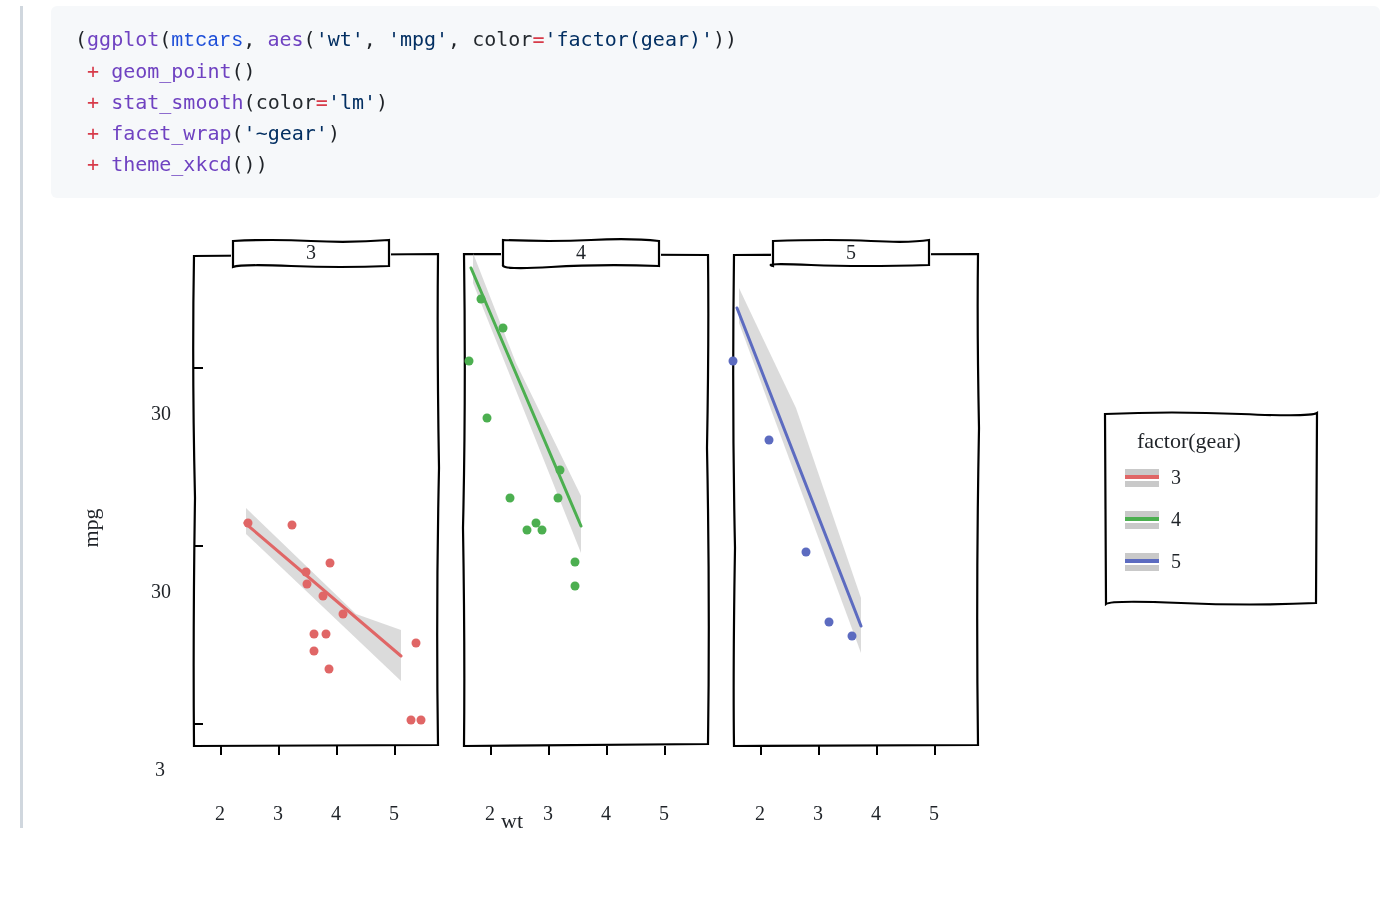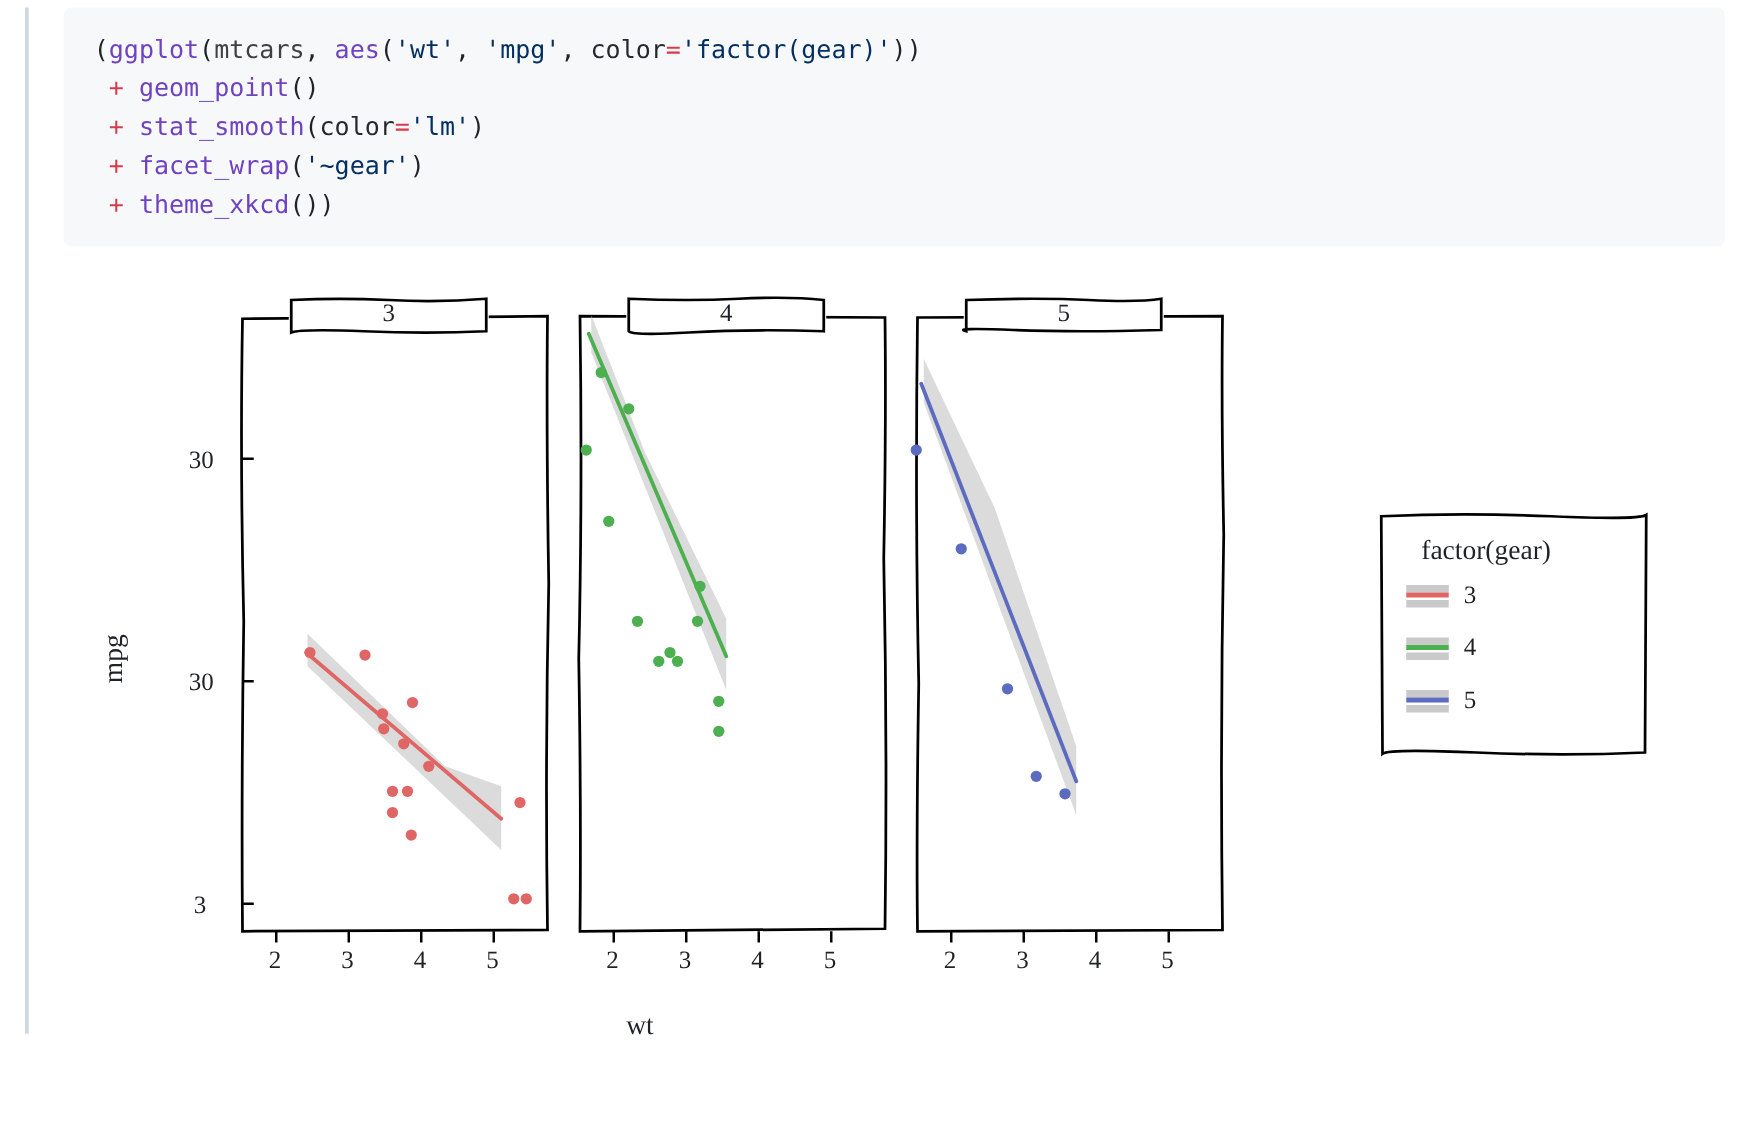"mtcars" .tk-id { color: #404040 -> #1d4ed8; font-family: none -> Liberation Mono, monospace }
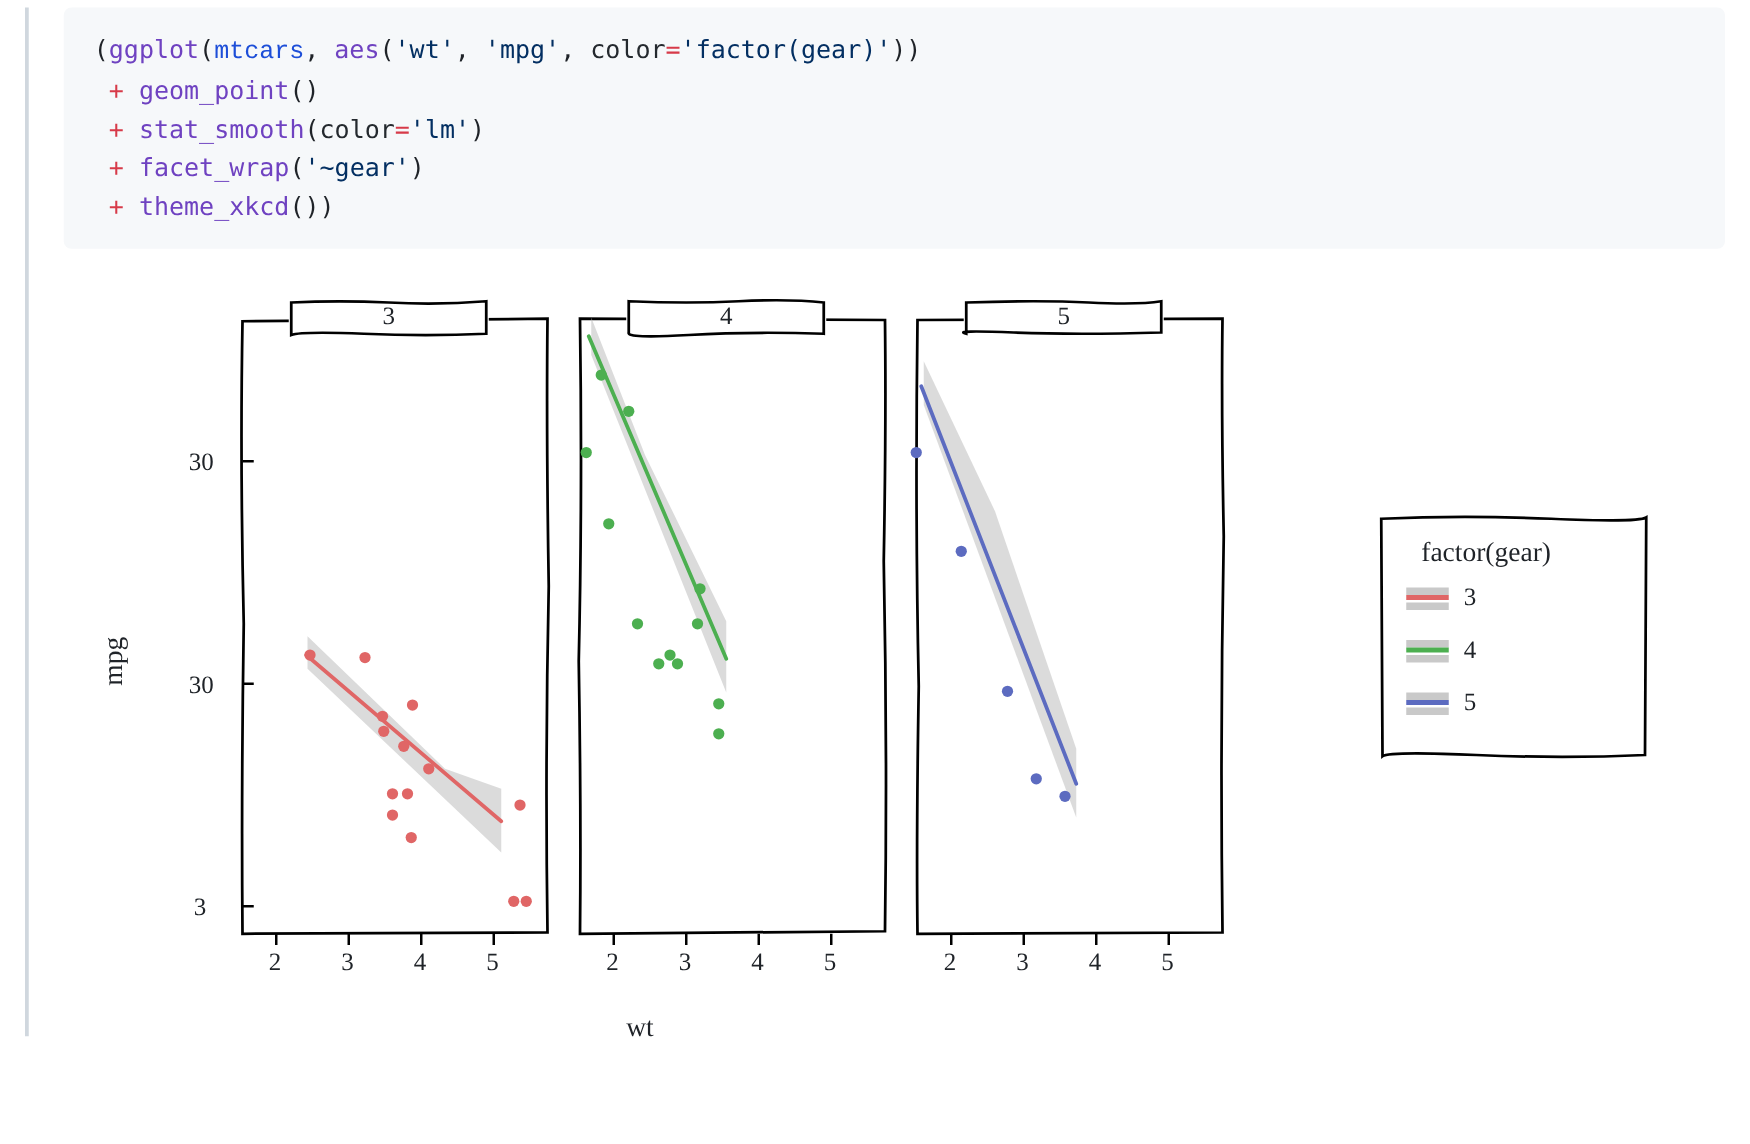"30" .ytick,.xtick { margin-top: none -> 44px }
